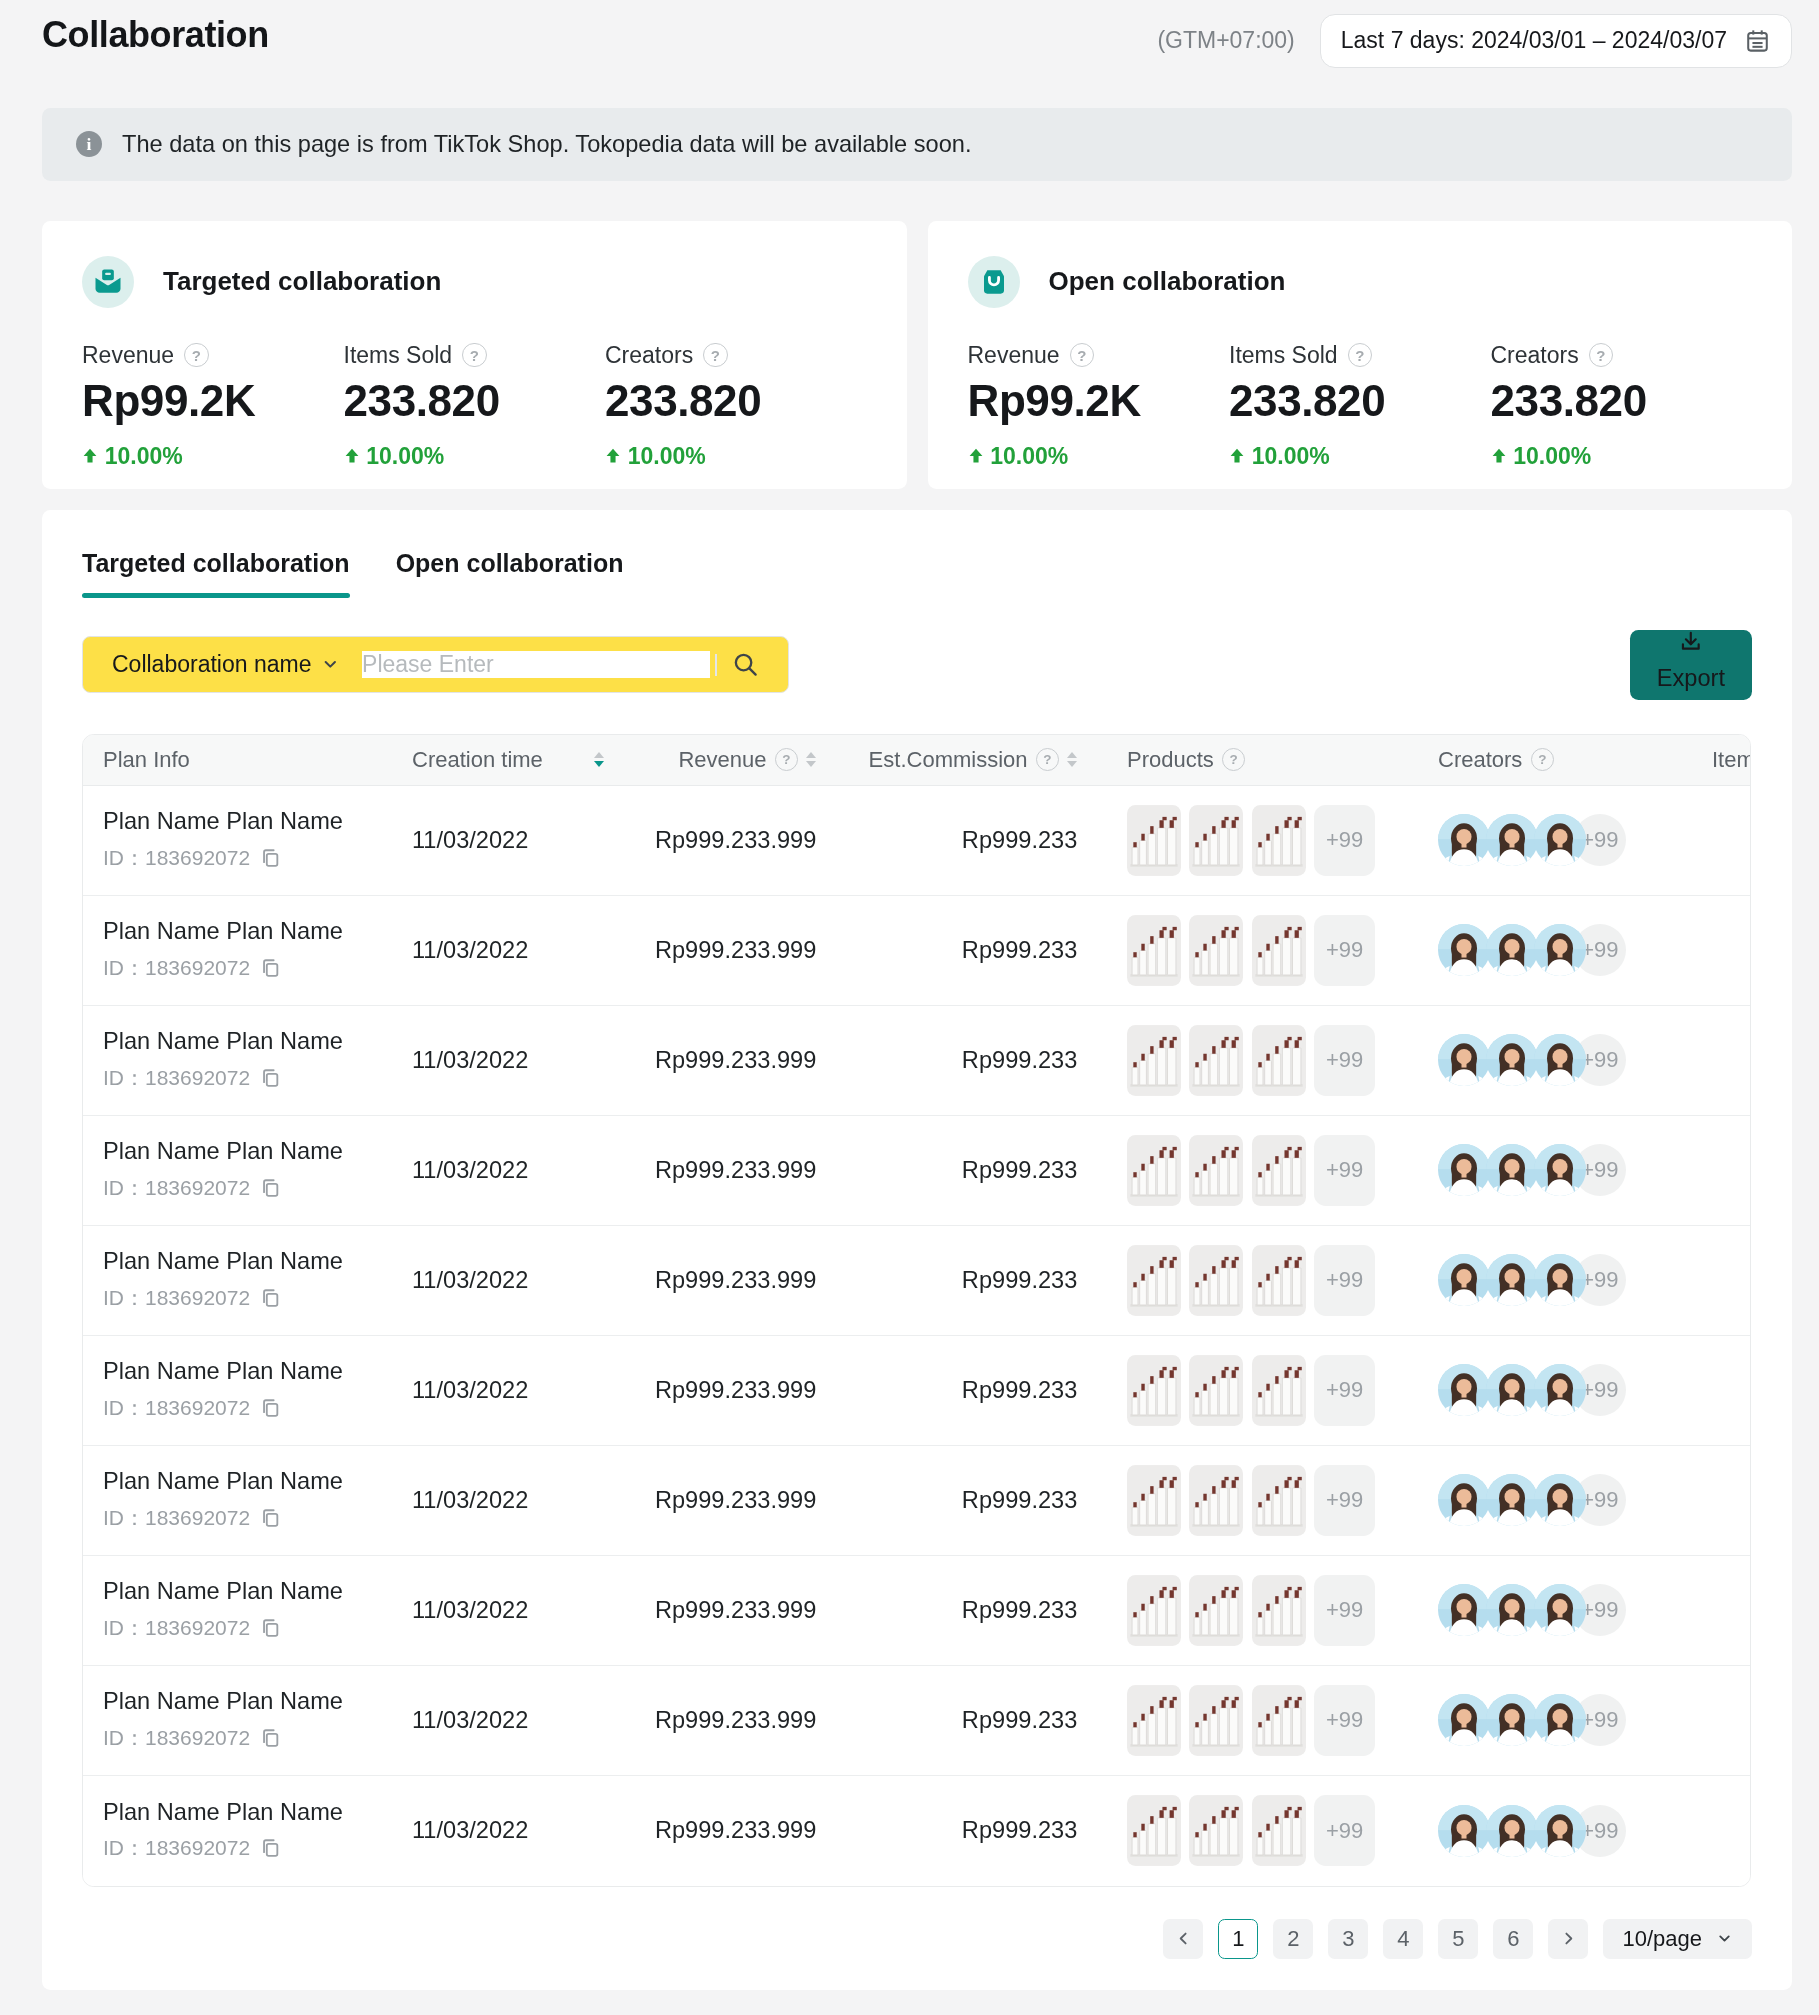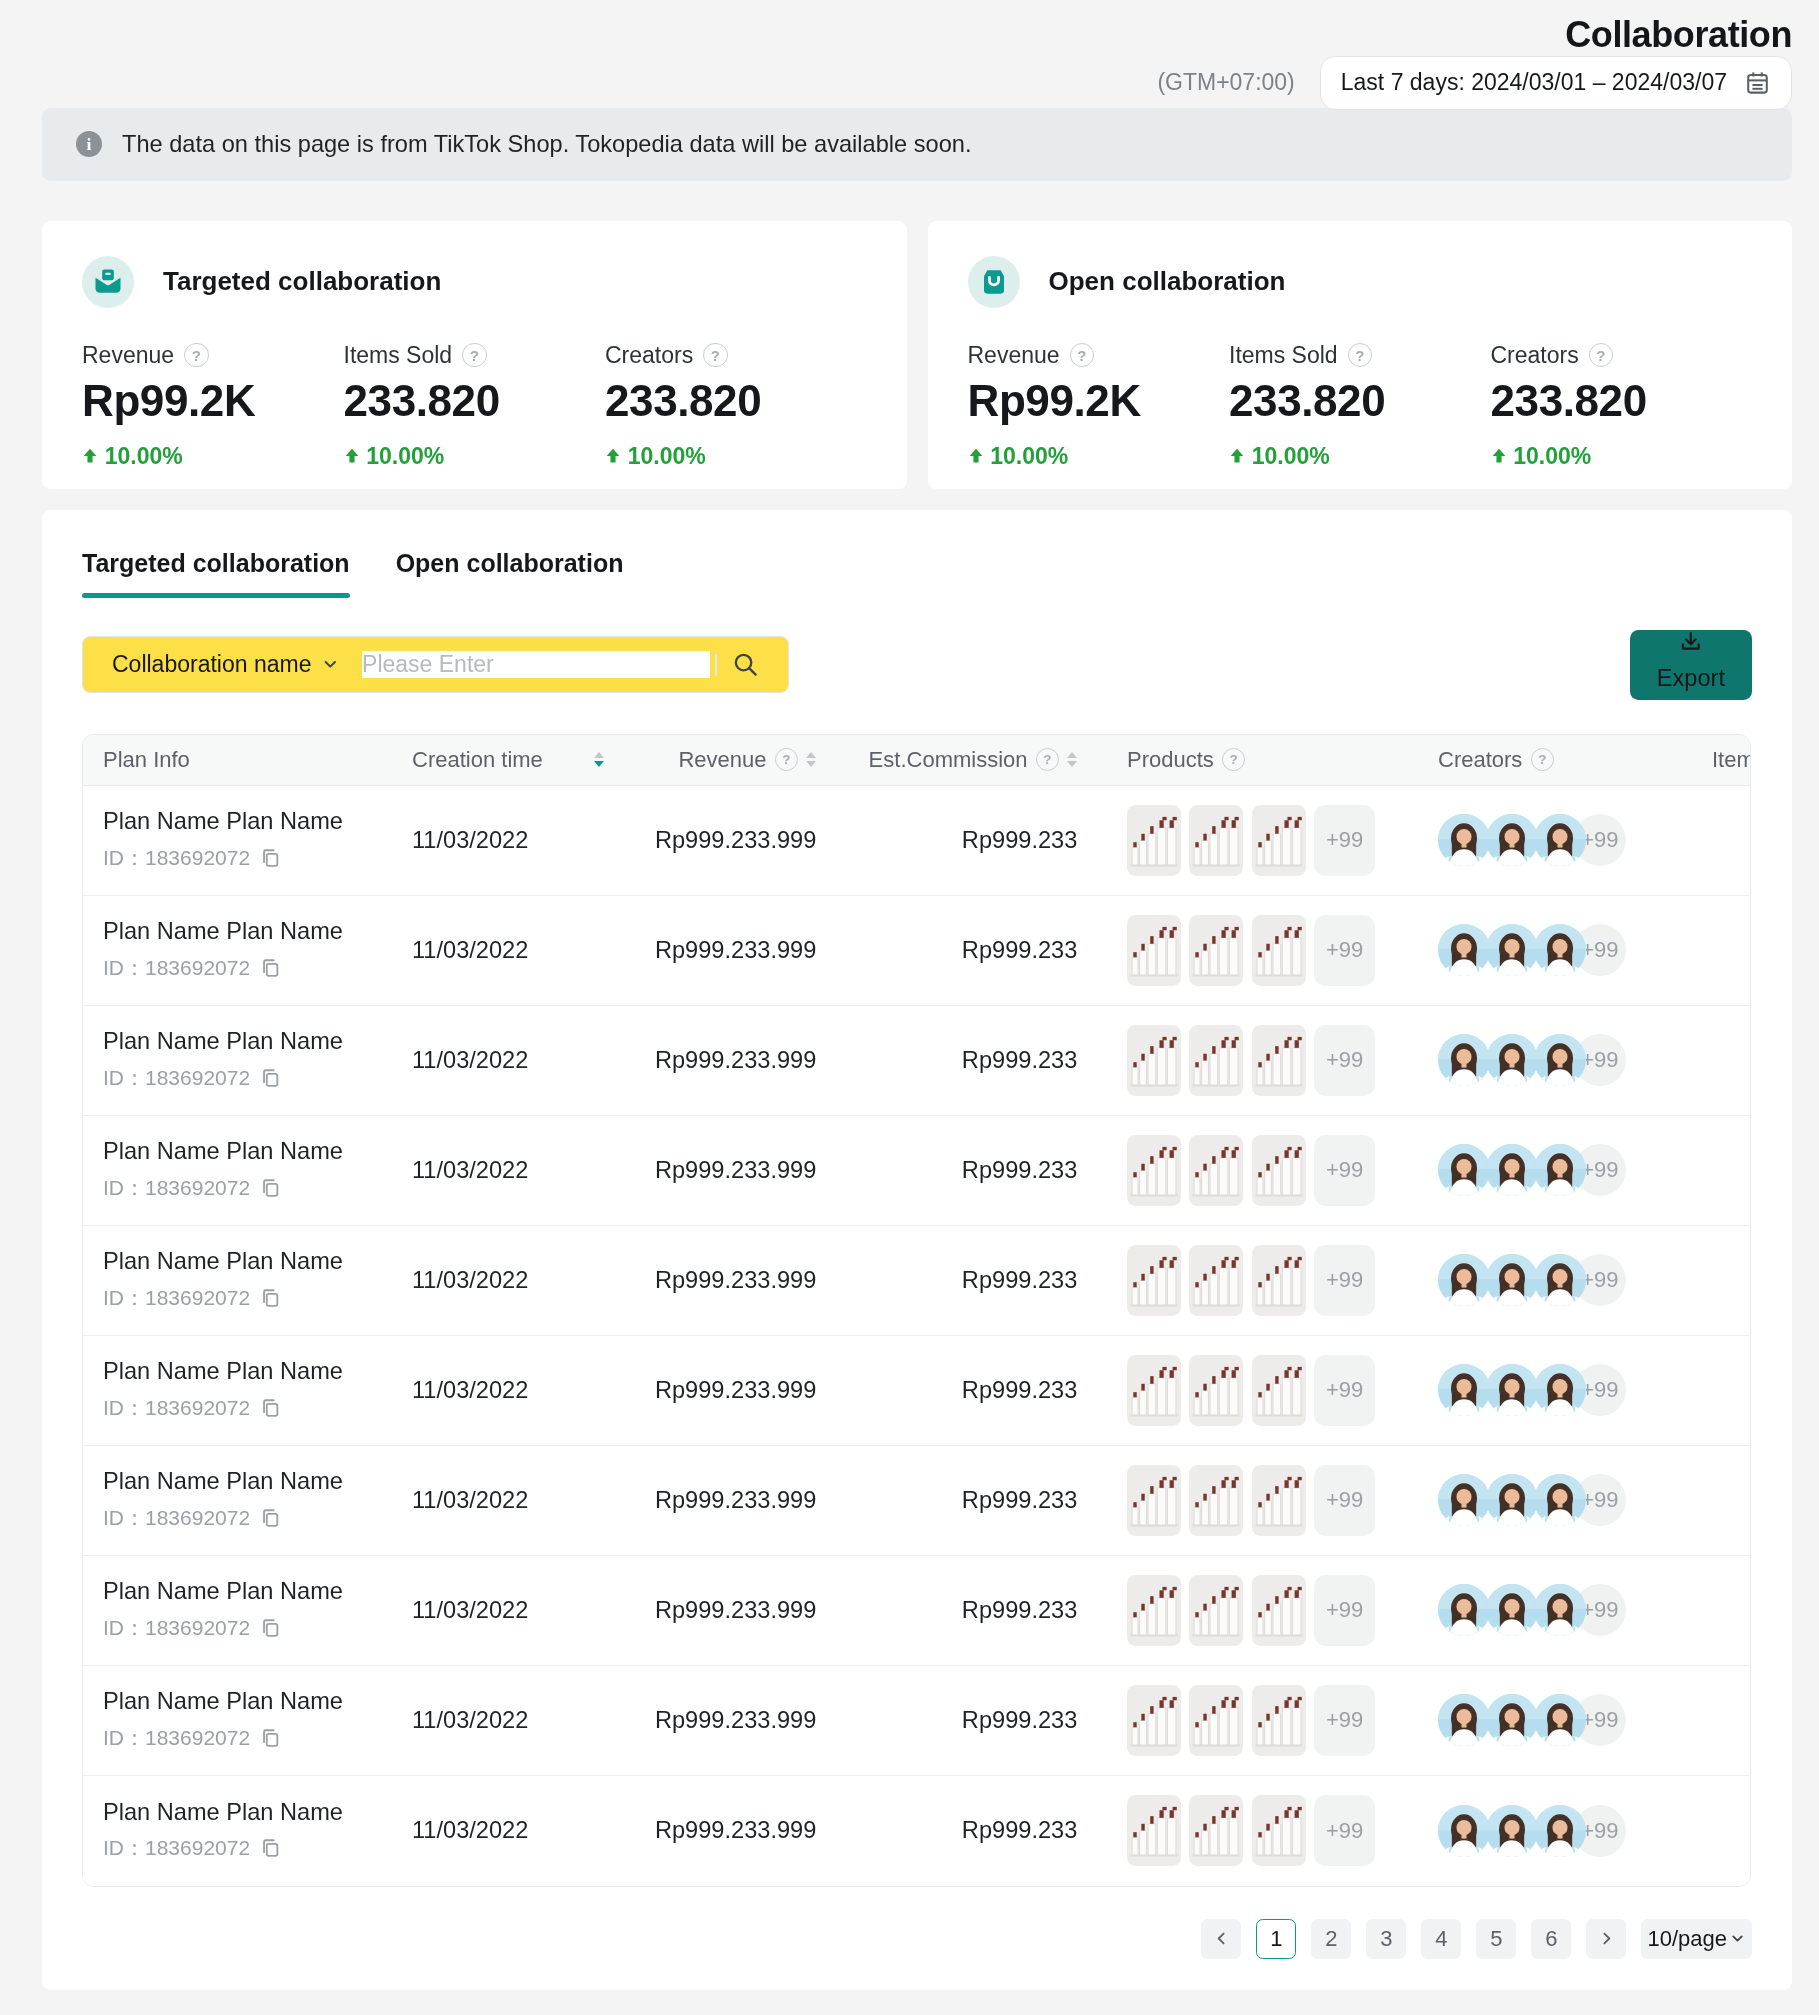"Collaboration" .top-bar { align-items: flex-end -> flex-start; flex-direction: column -> none }
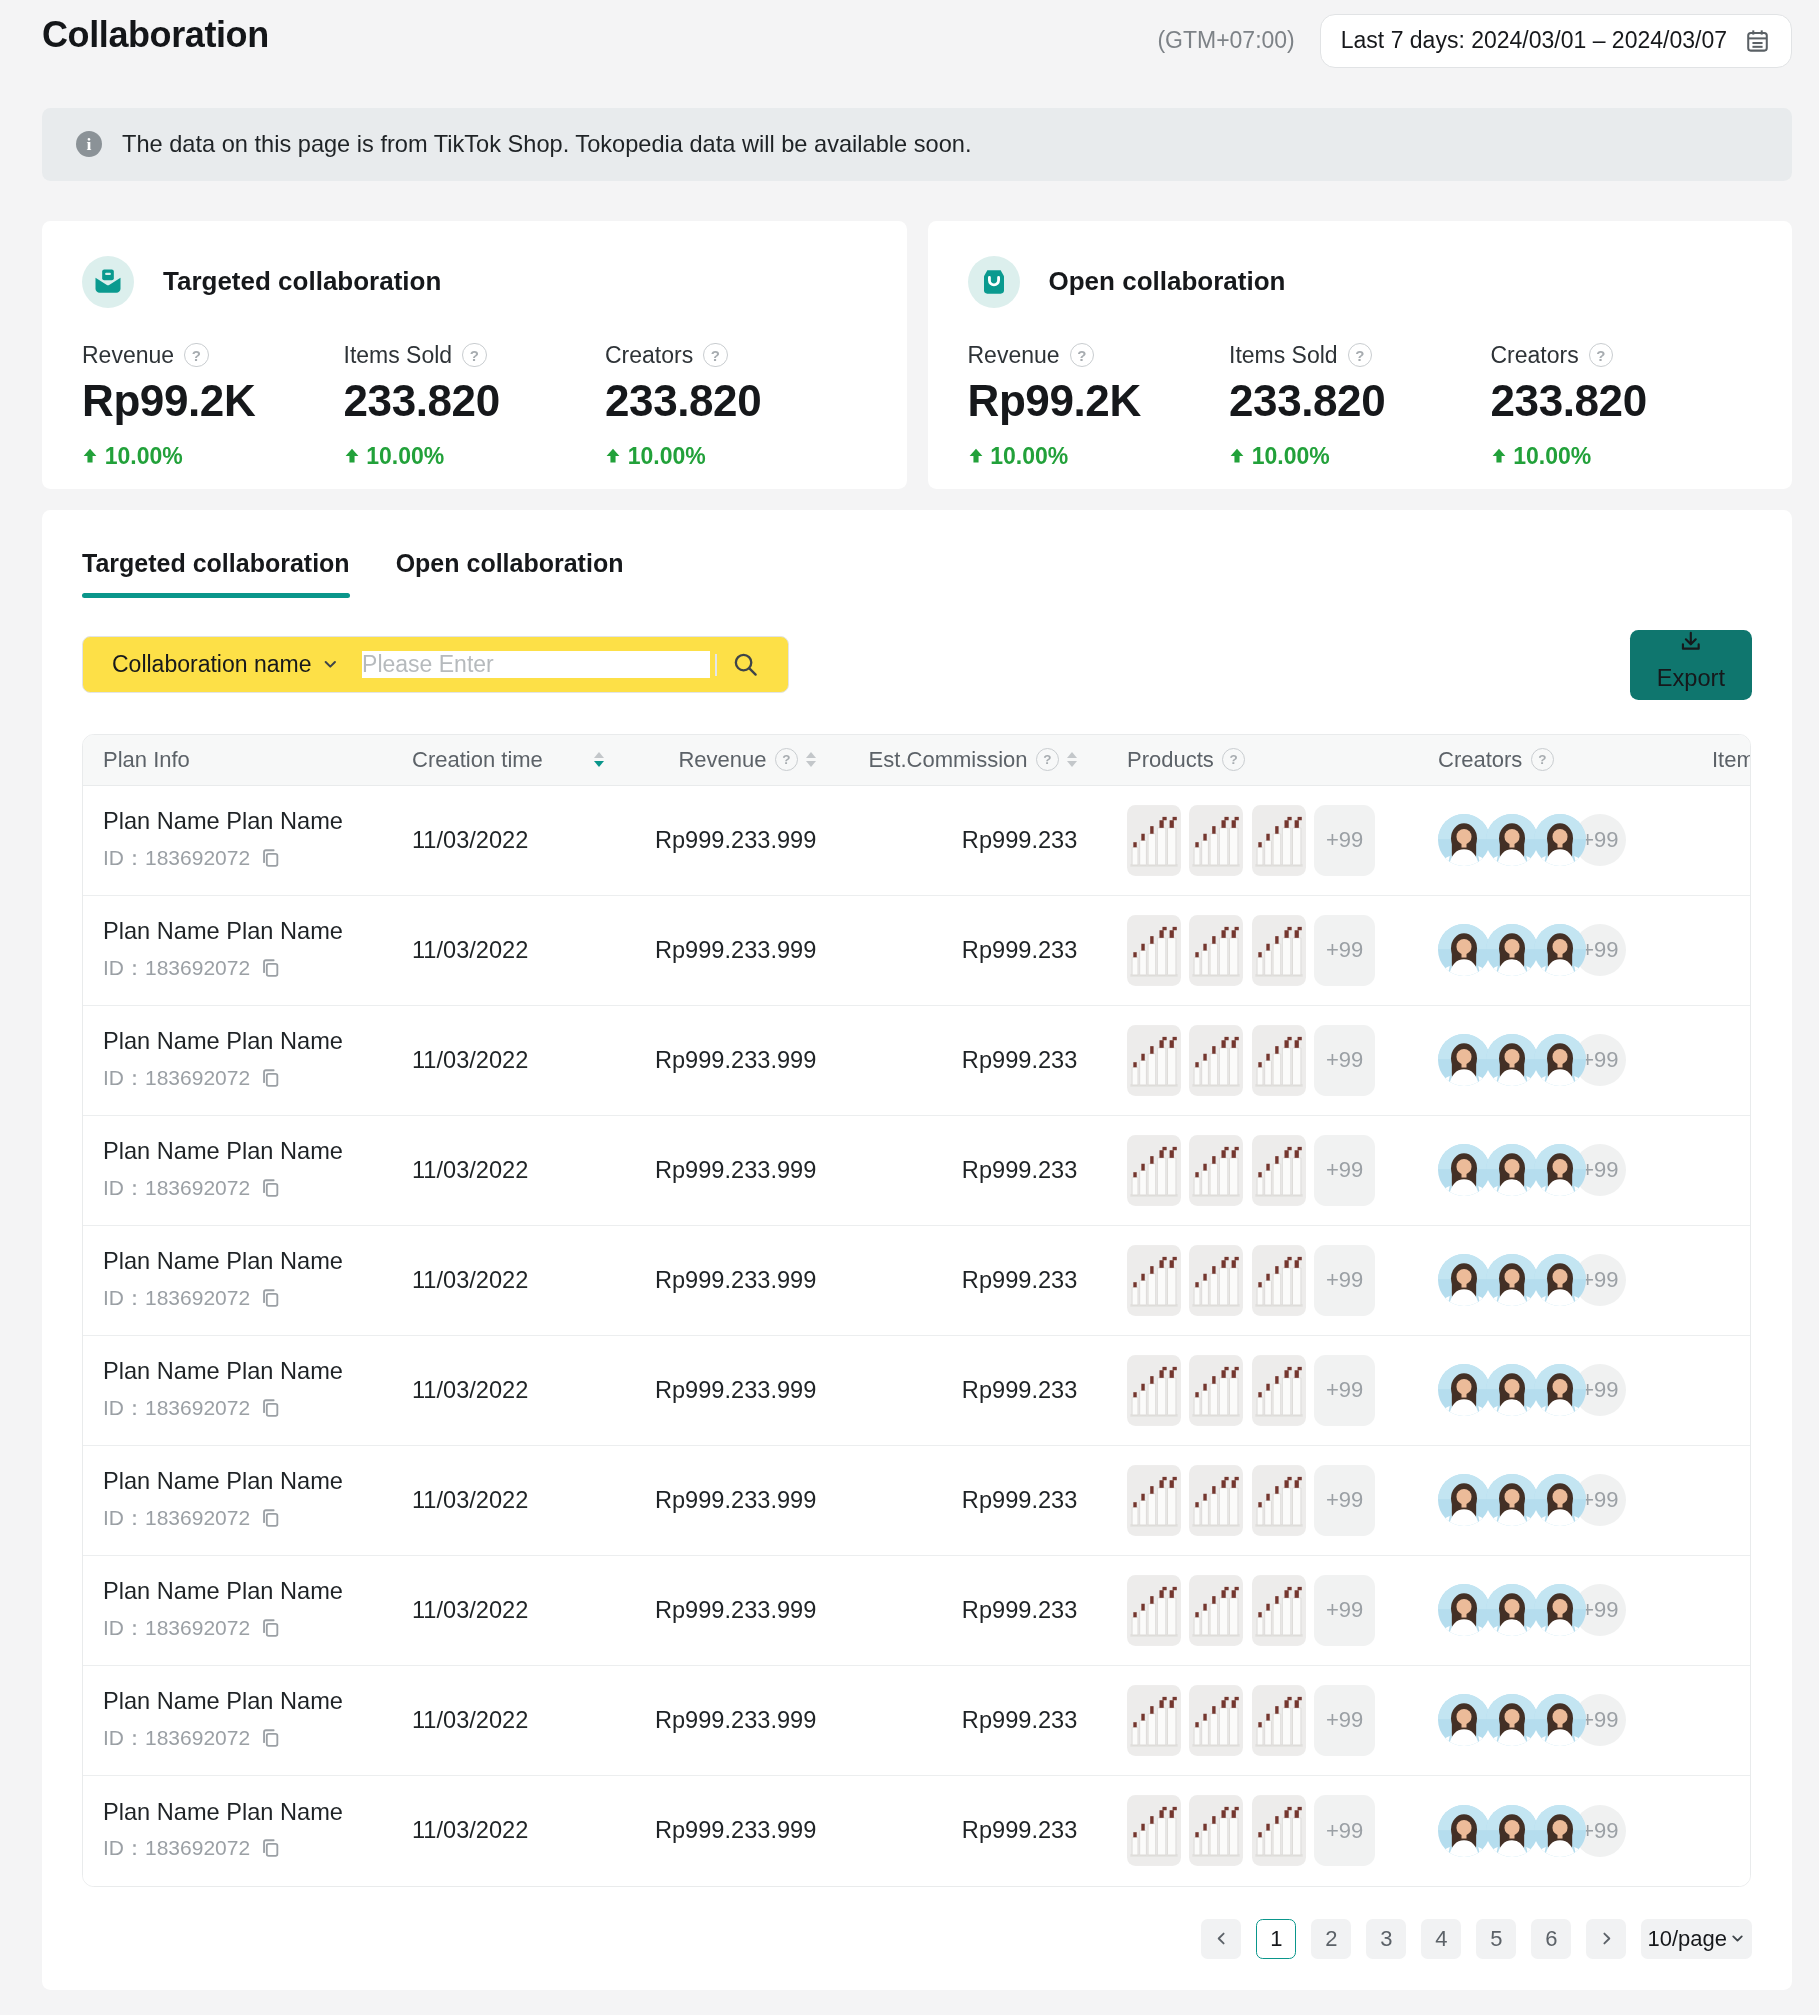"10/page" .page-size { gap: 2px -> 14px; padding: 0 6px -> 0 19px }
